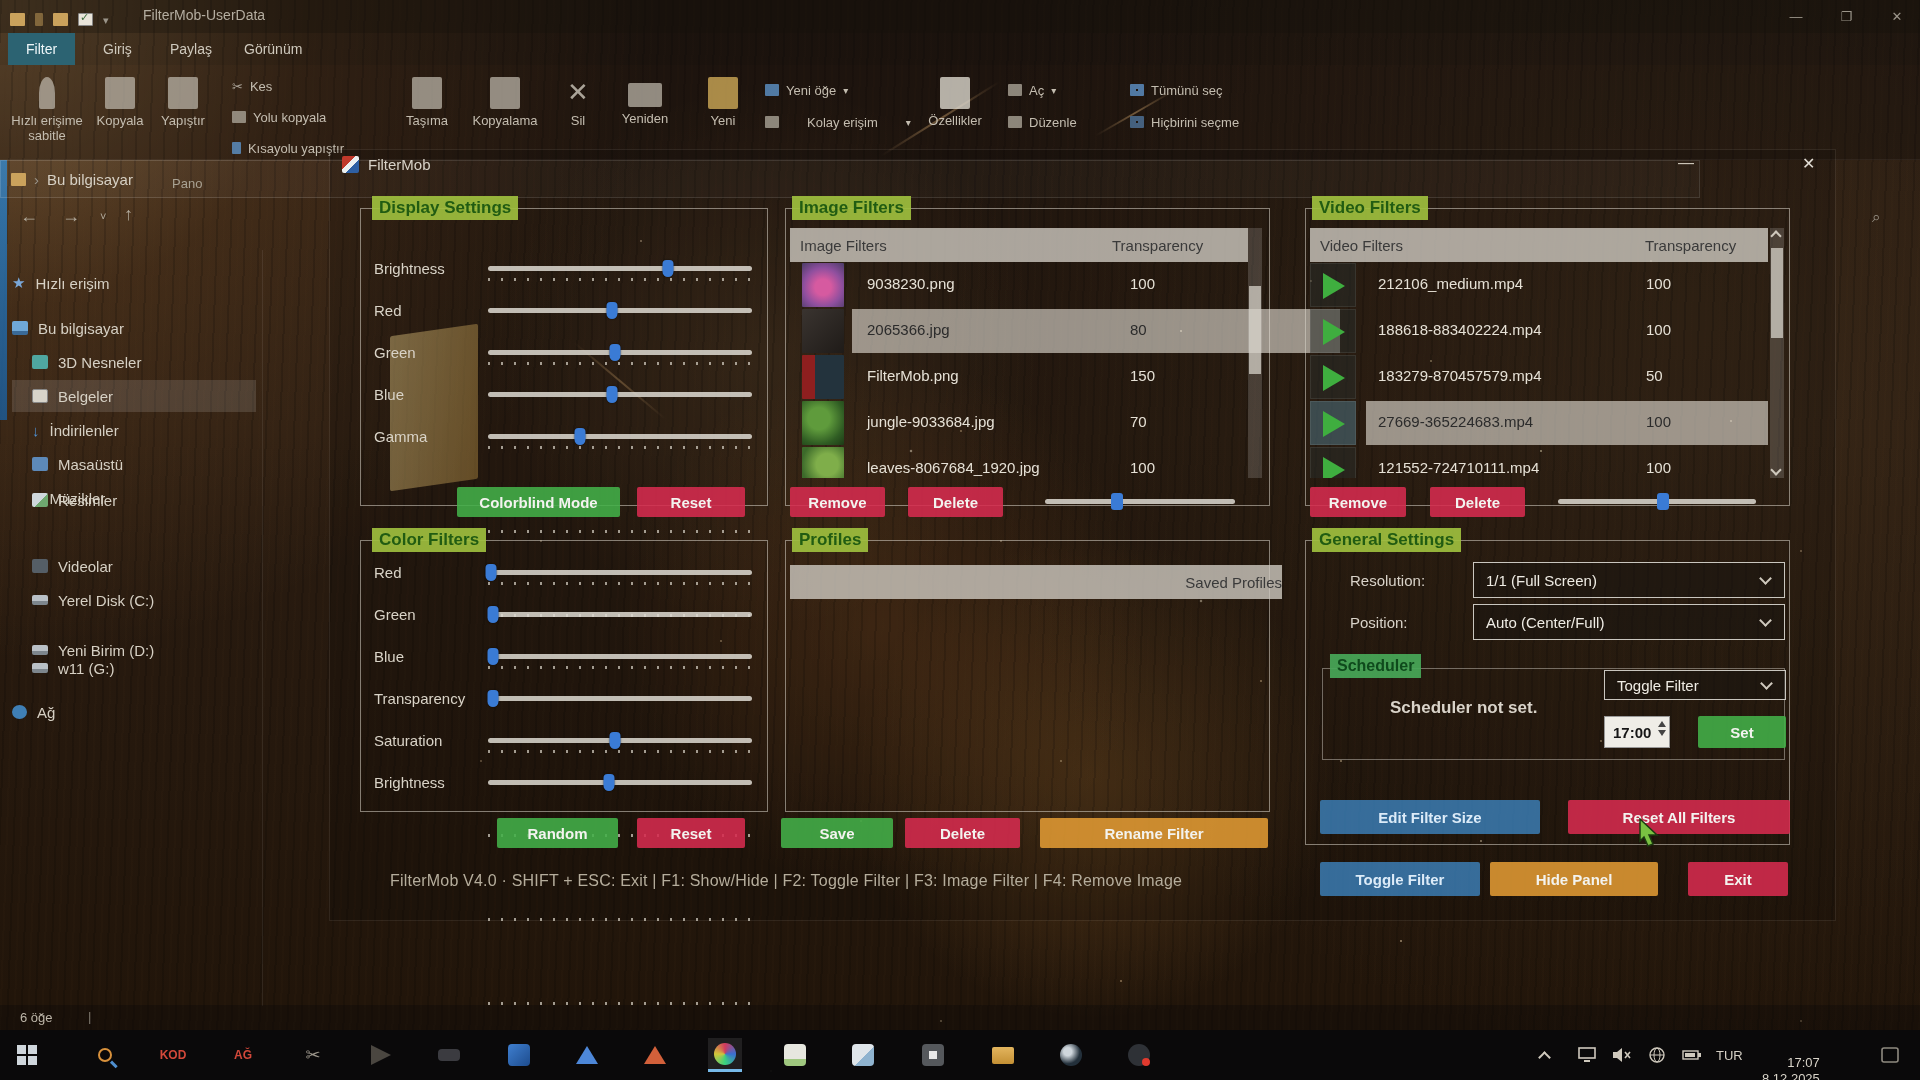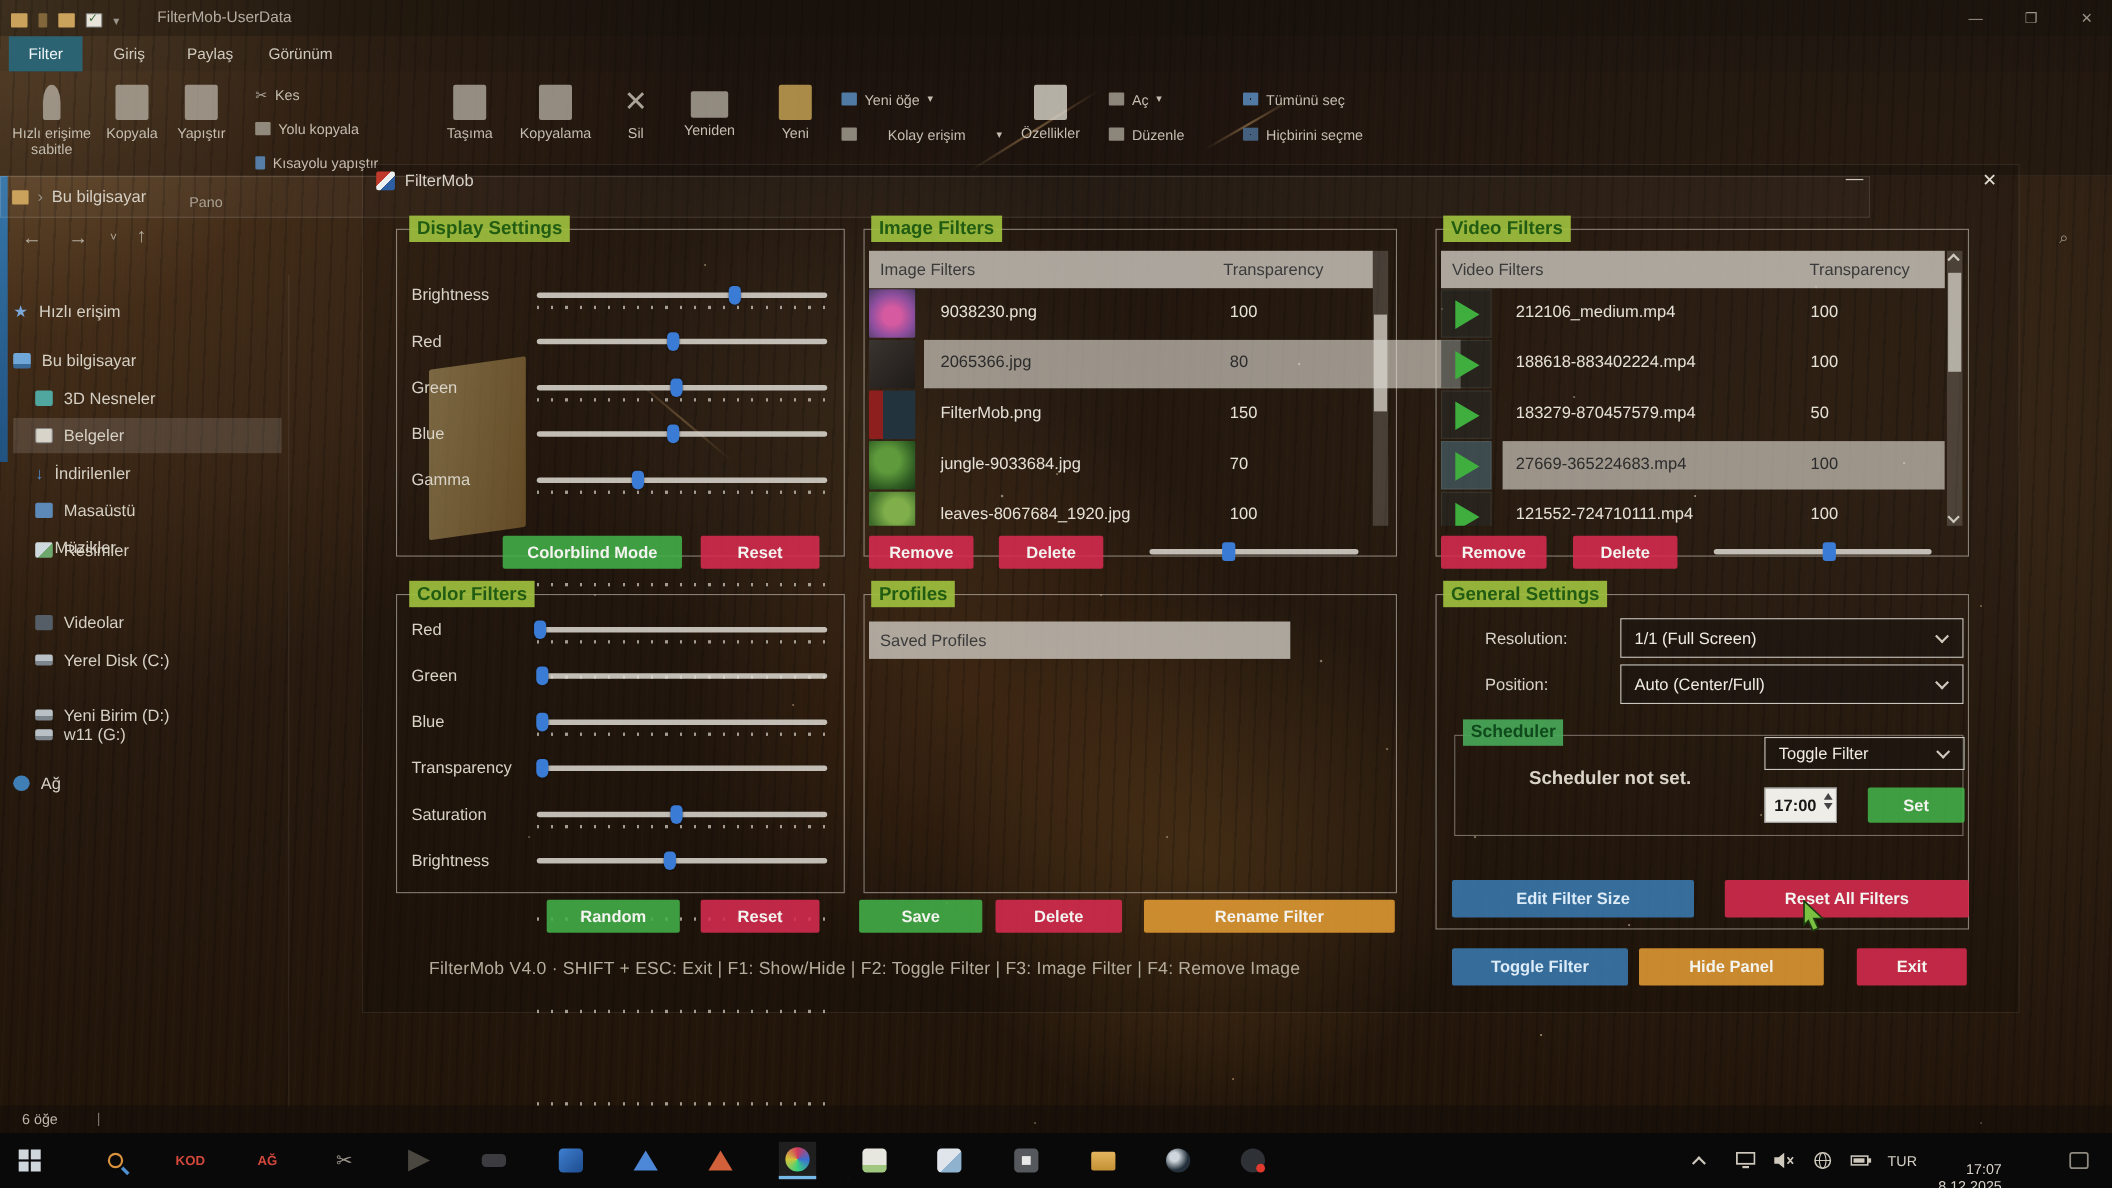"9038230.png" div.fm-abs { left: 460px -> 472px }
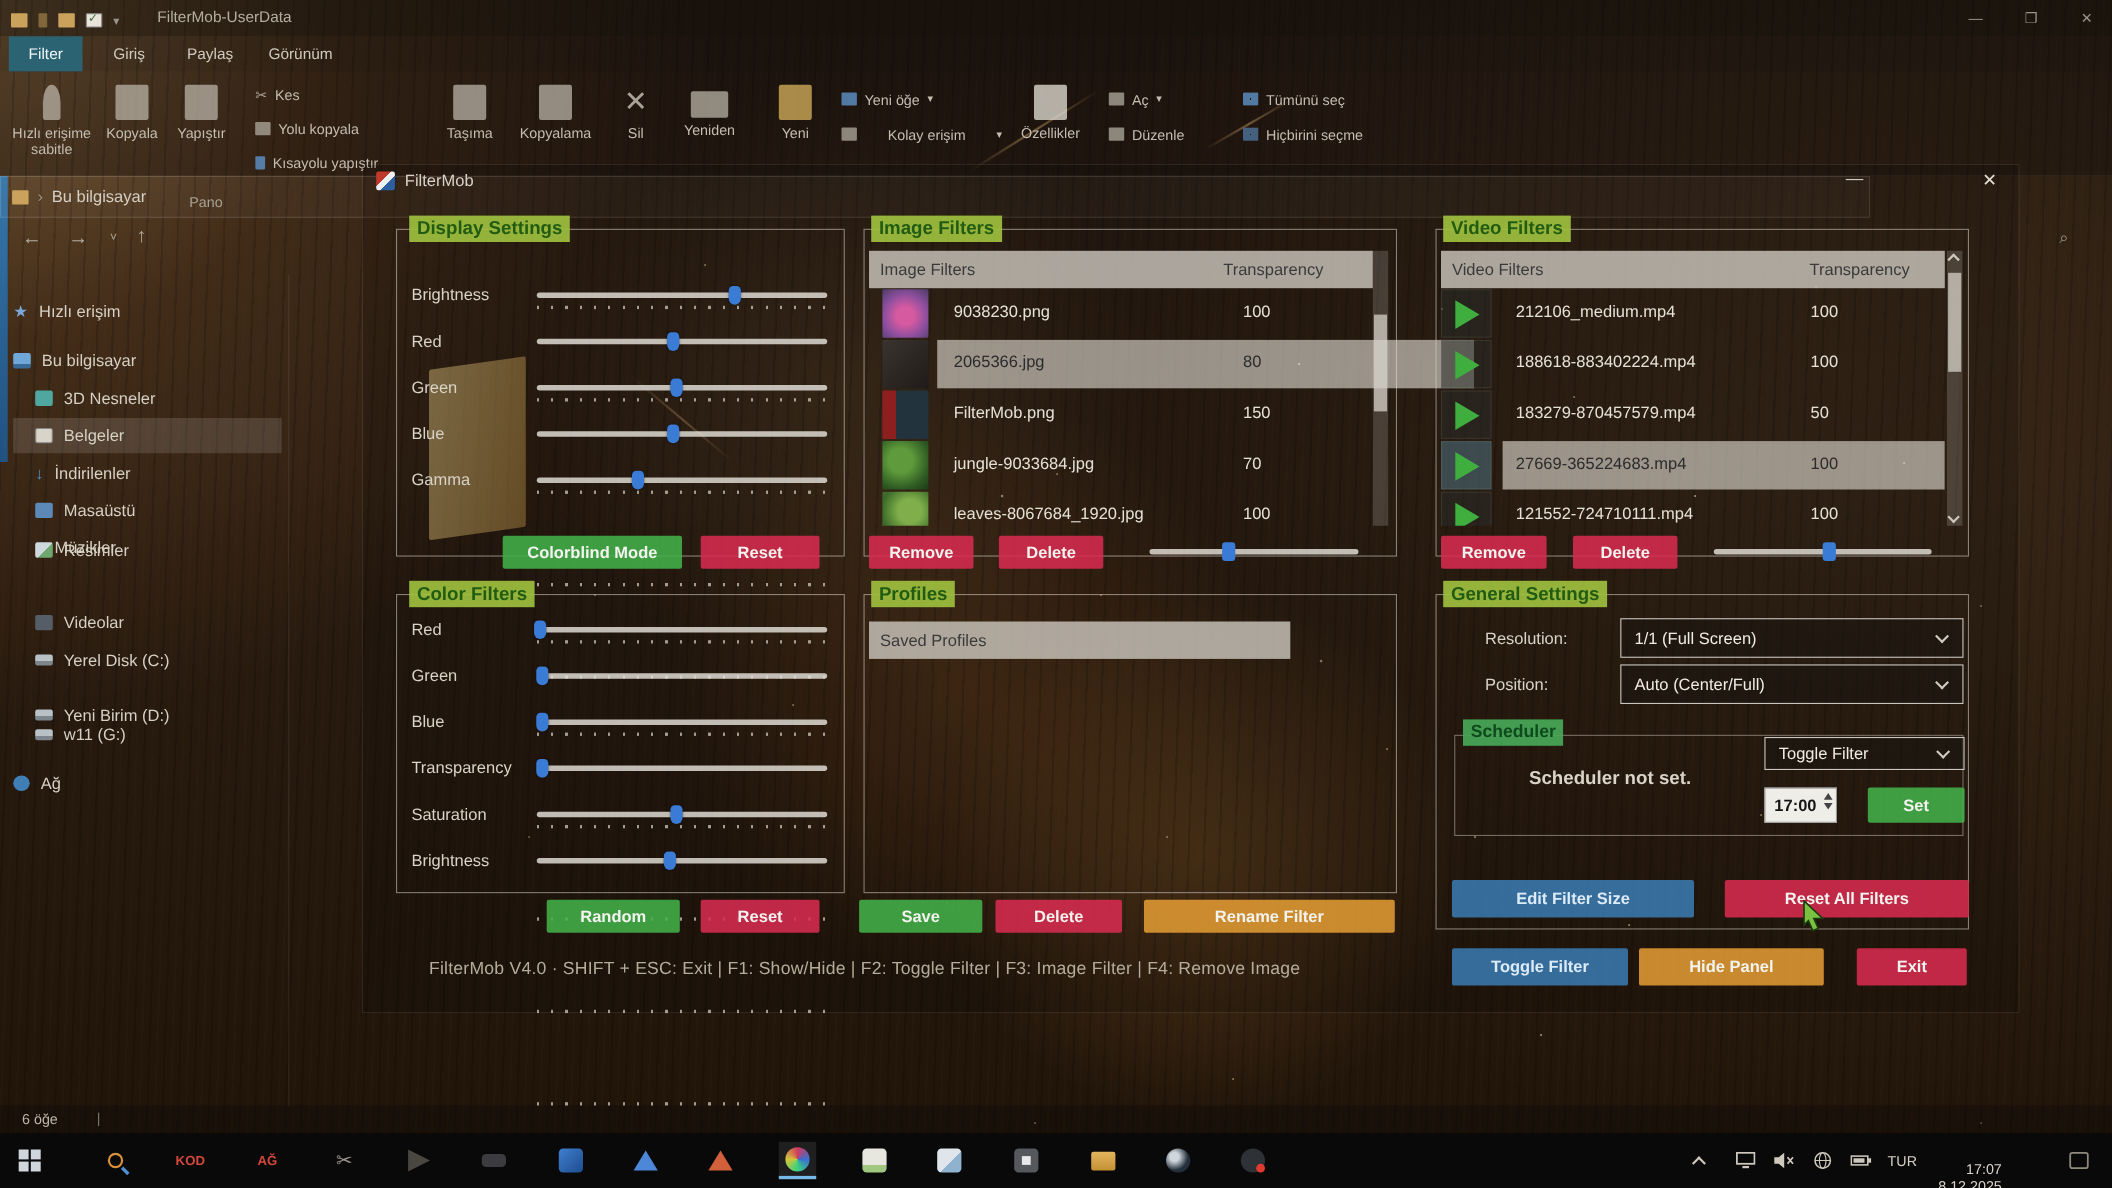"Saved Profiles" div.lhead { justify-content: none -> flex-end; width: 383px -> 492px }
